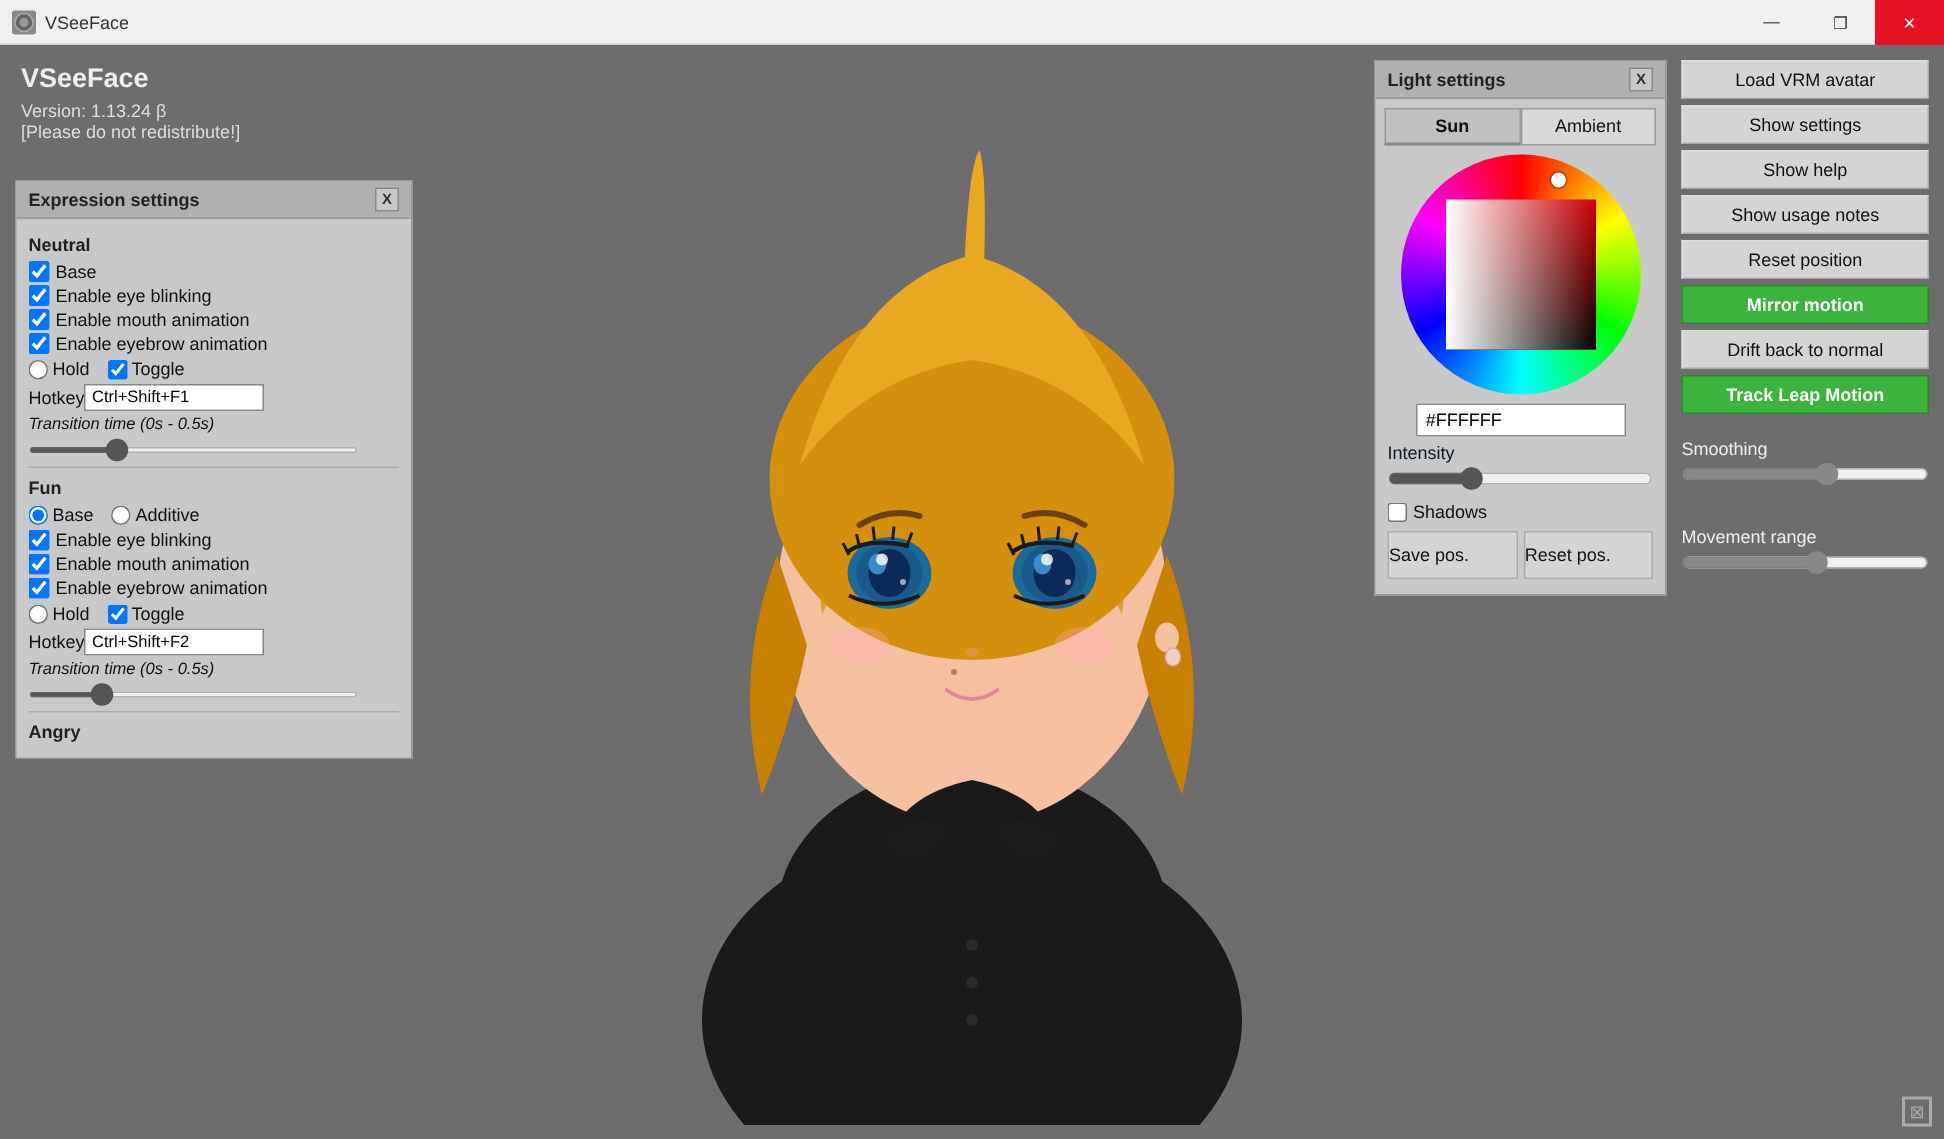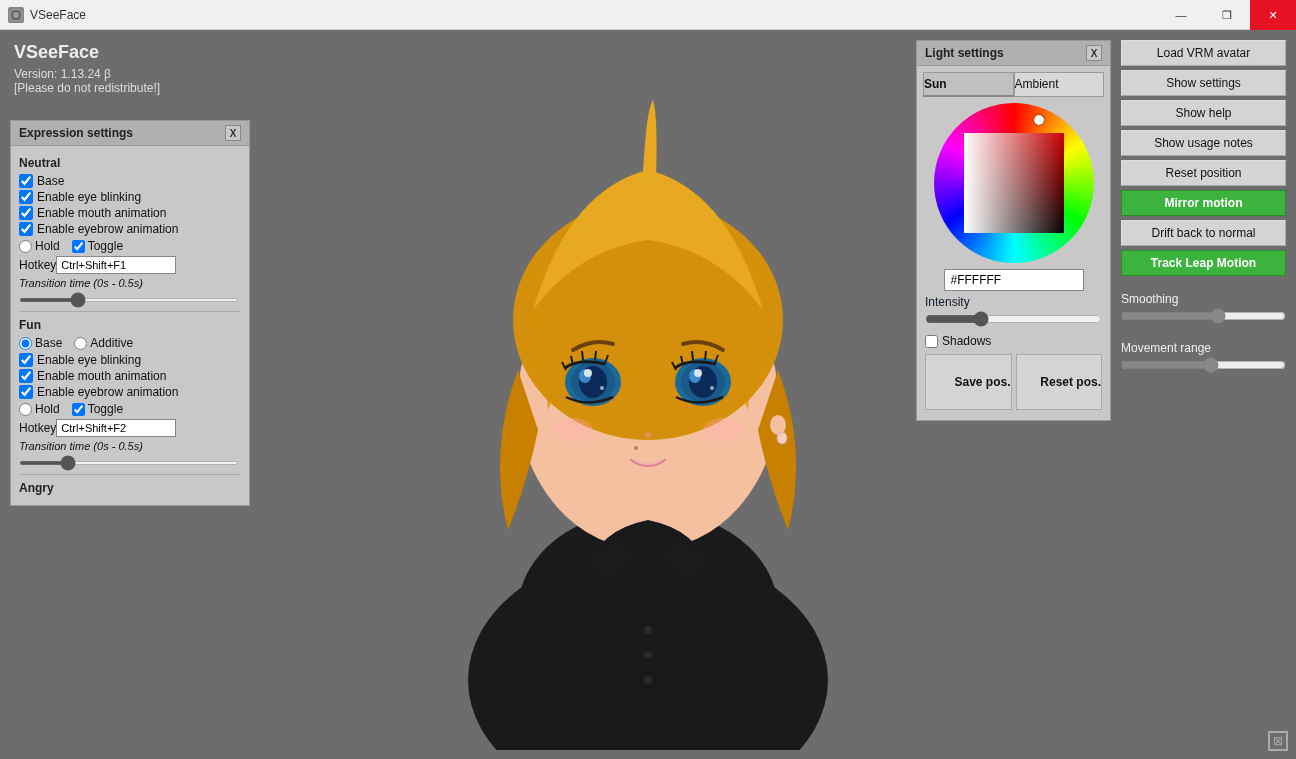"Sun" .light-tab { text-align: left -> center }
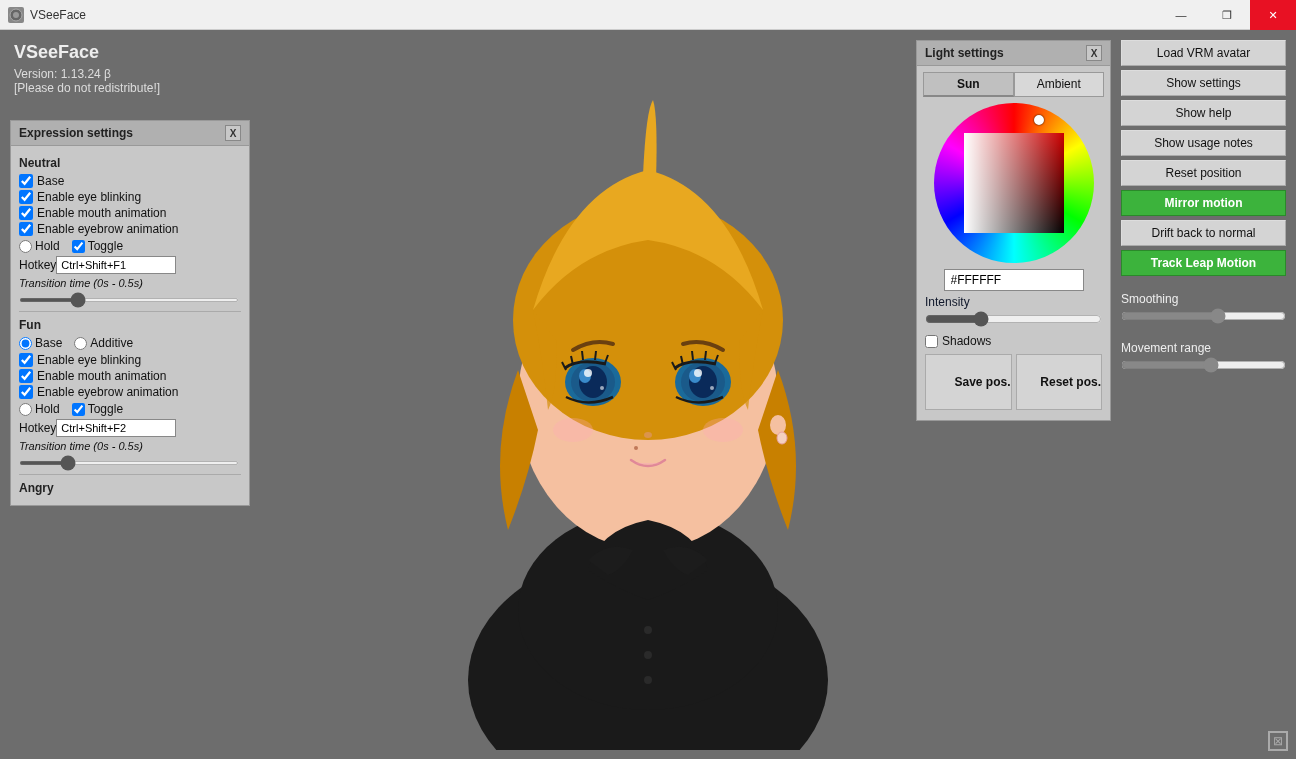"Expression settings" .expression-panel { width: 240px -> 265px }
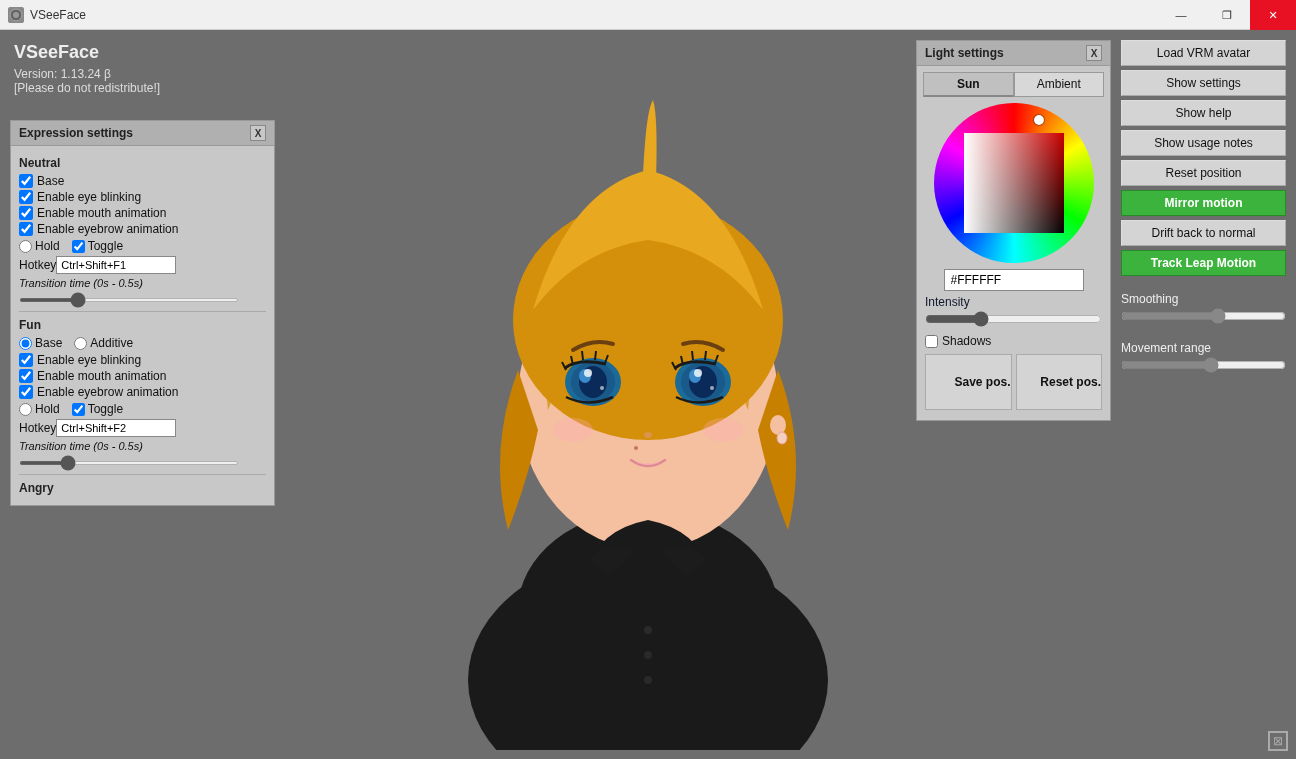"Movement range" div { margin-top: 4px -> 14px }
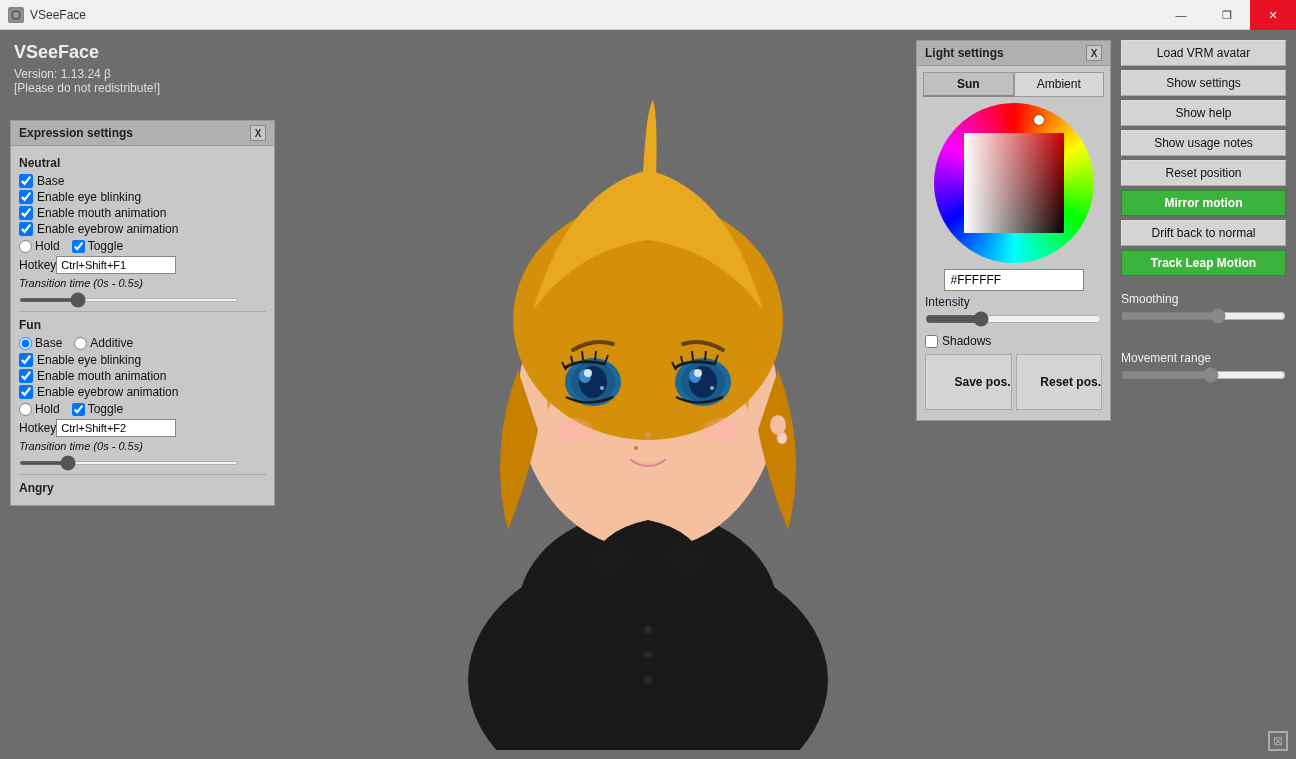"Save pos." .save-reset-btn { font-weight: bold -> none; padding: 20px 0 -> 8px 0; text-align: right -> left }
